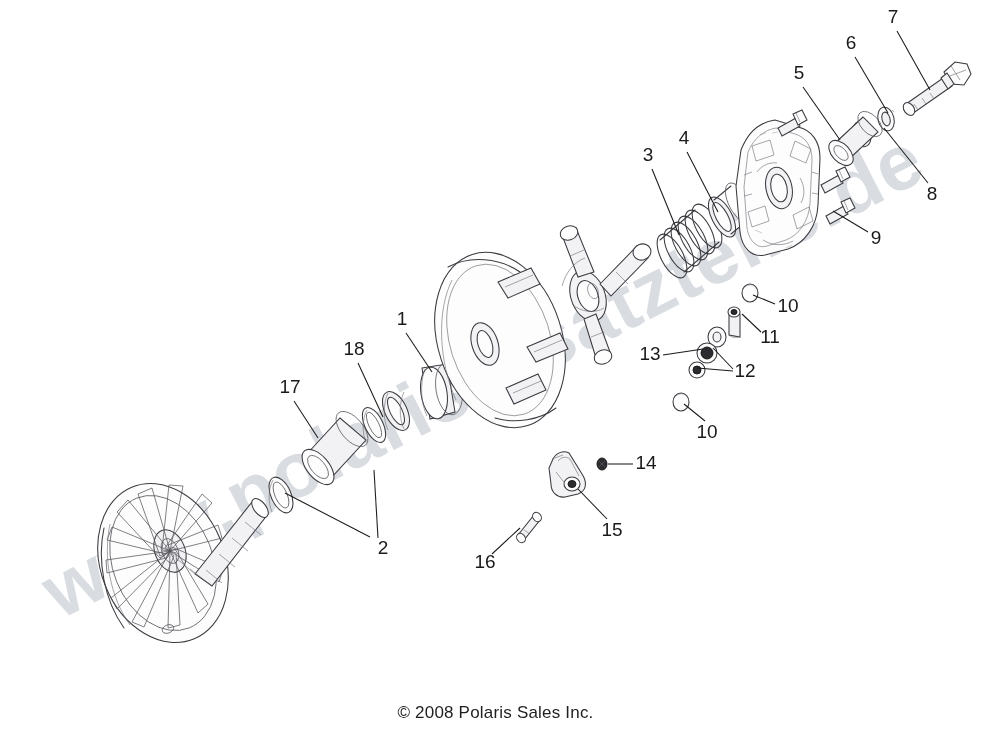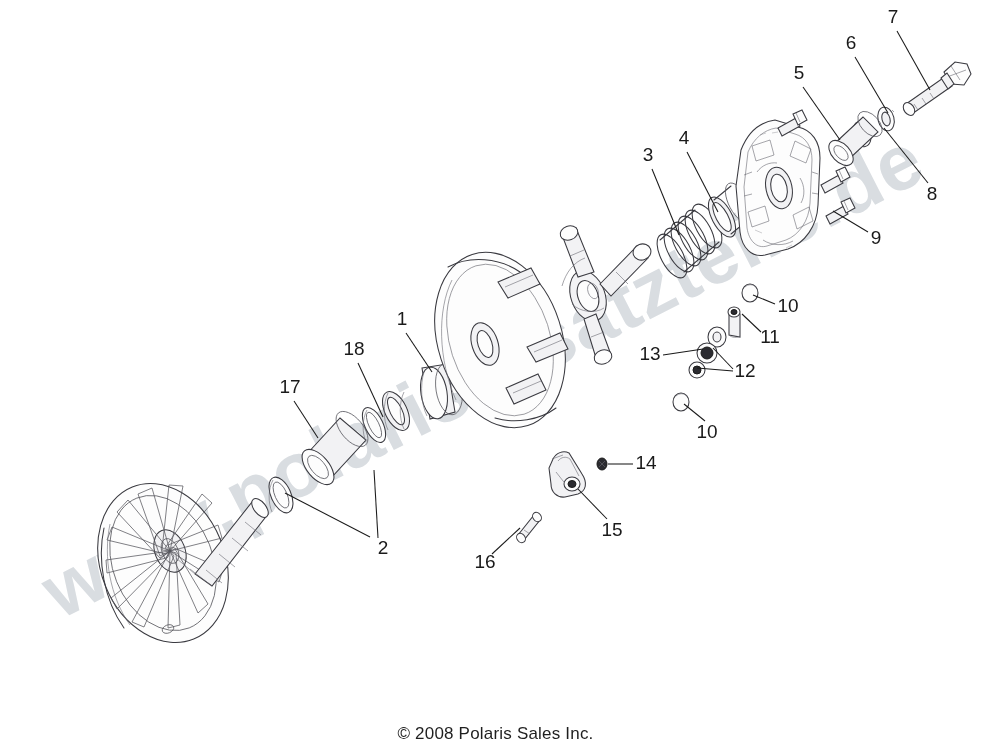"© 2008 Polaris Sales Inc." #copyright { margin-top: 21px -> none }
